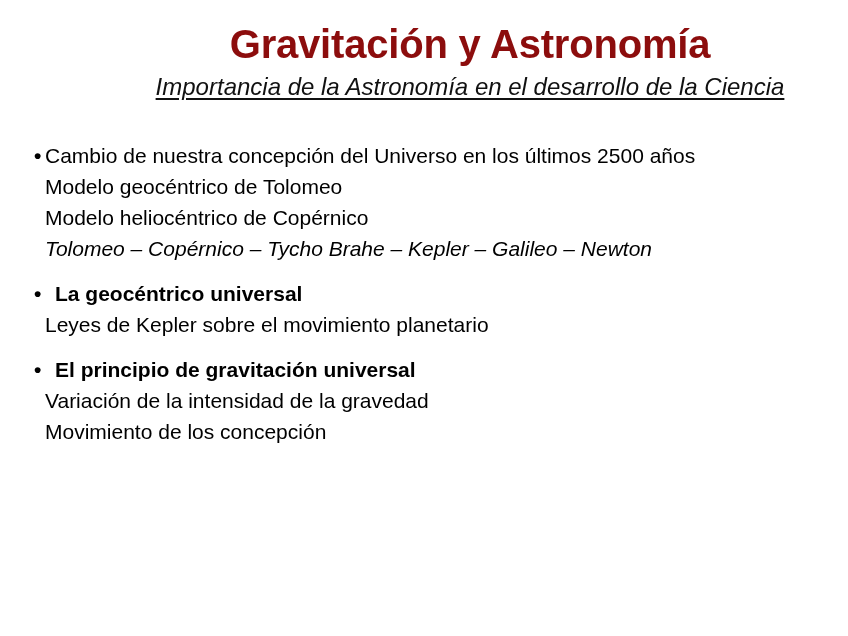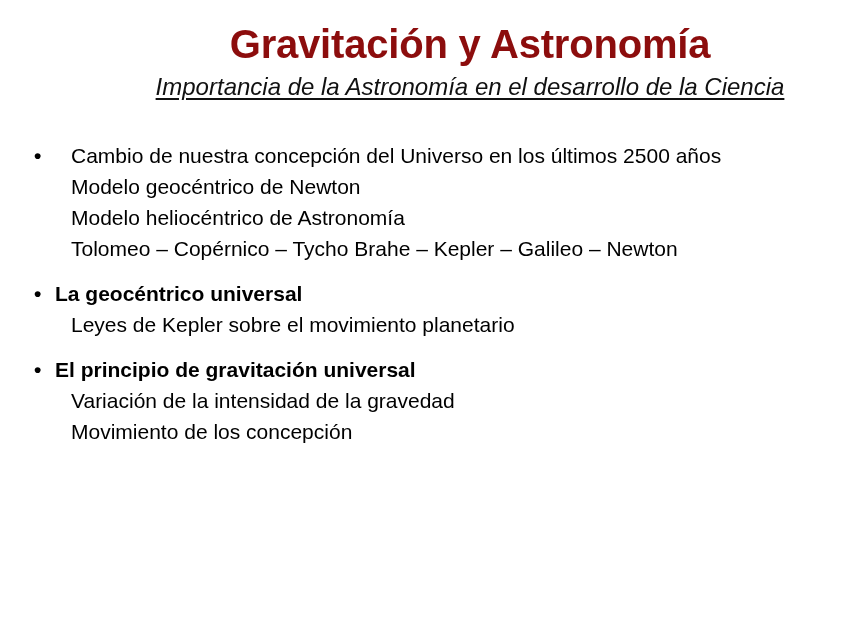"Cambio de nuestra concepción del" .sub-row { padding-left: 71px -> 45px }
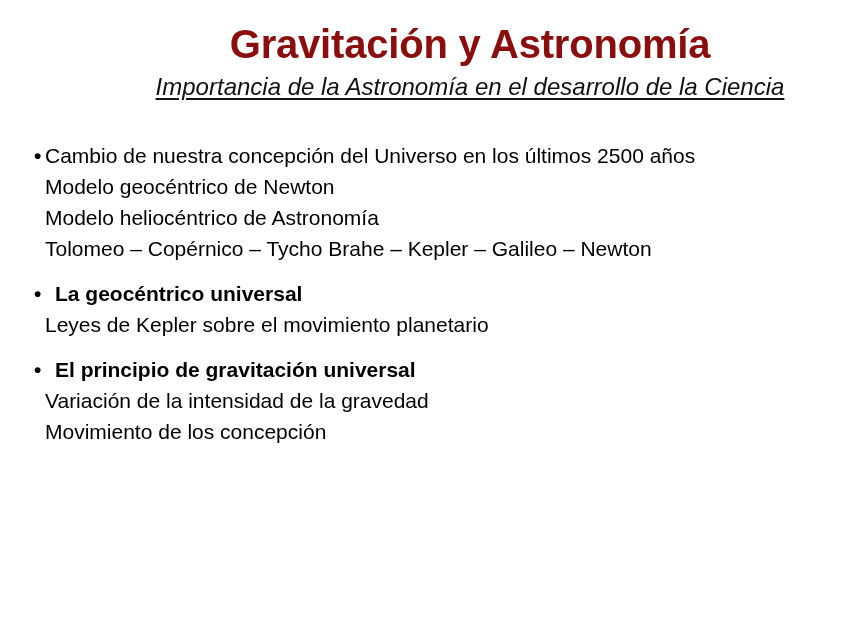"Modelo geocéntrico de Newton" div.sub-row { text: Newton -> Tolomeo }
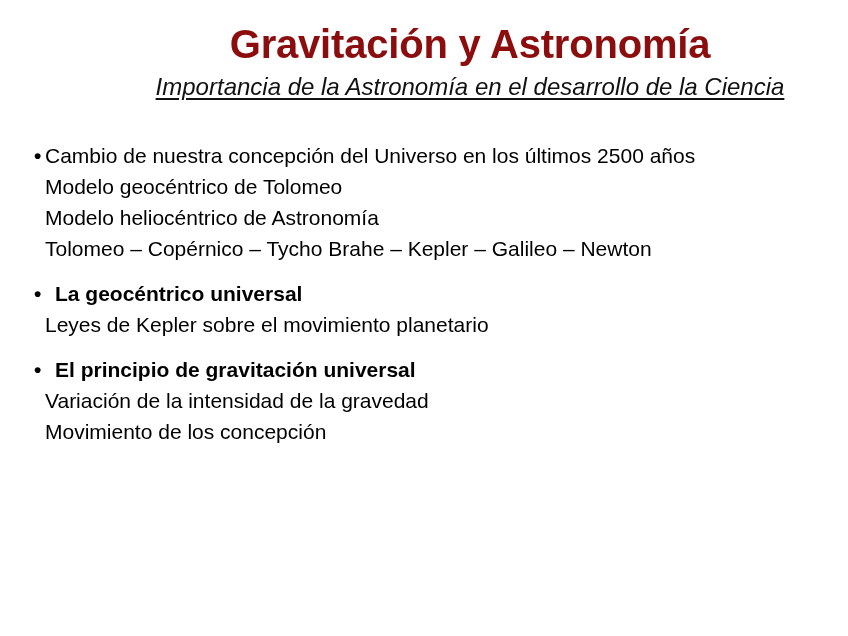"Modelo heliocéntrico de Astronomía" div.sub-row { text: Astronomía -> Copérnico }
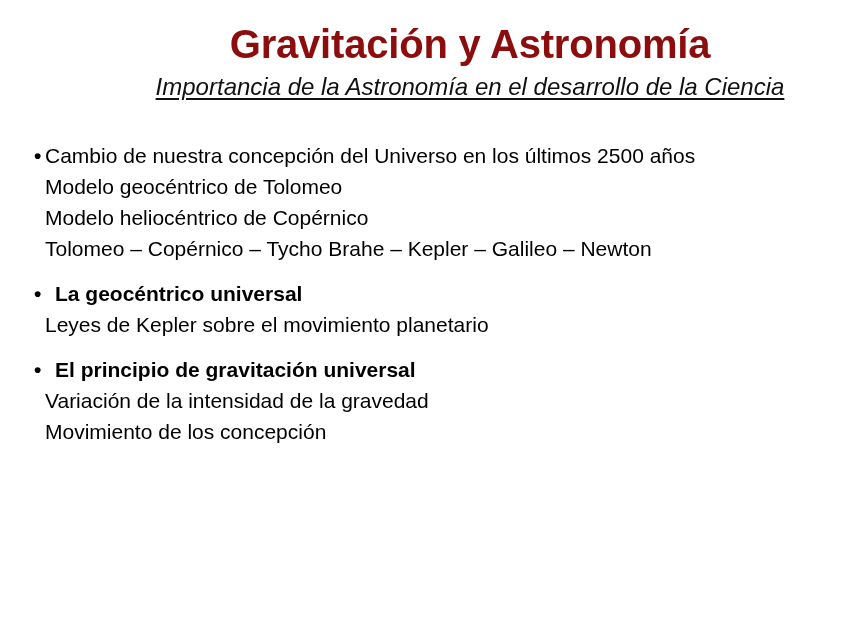"Tolomeo – Copérnico – Tycho" .sub-row.indent { font-style: none -> italic }
